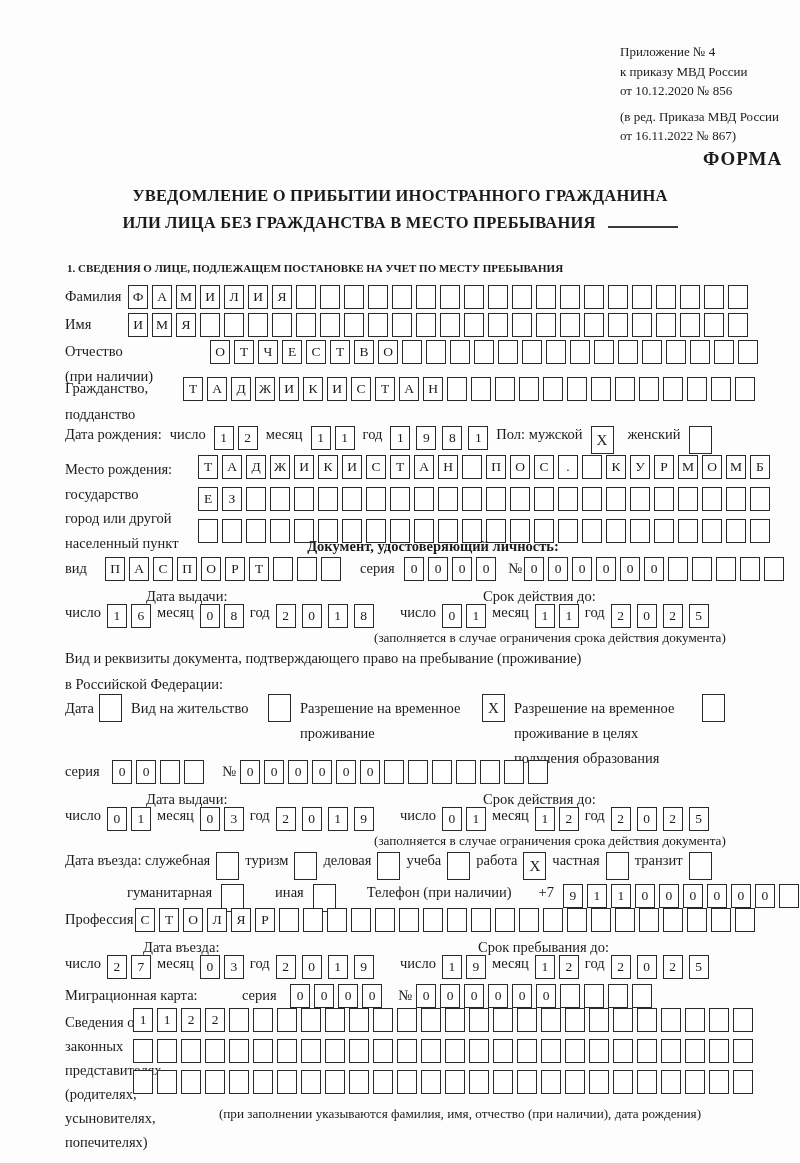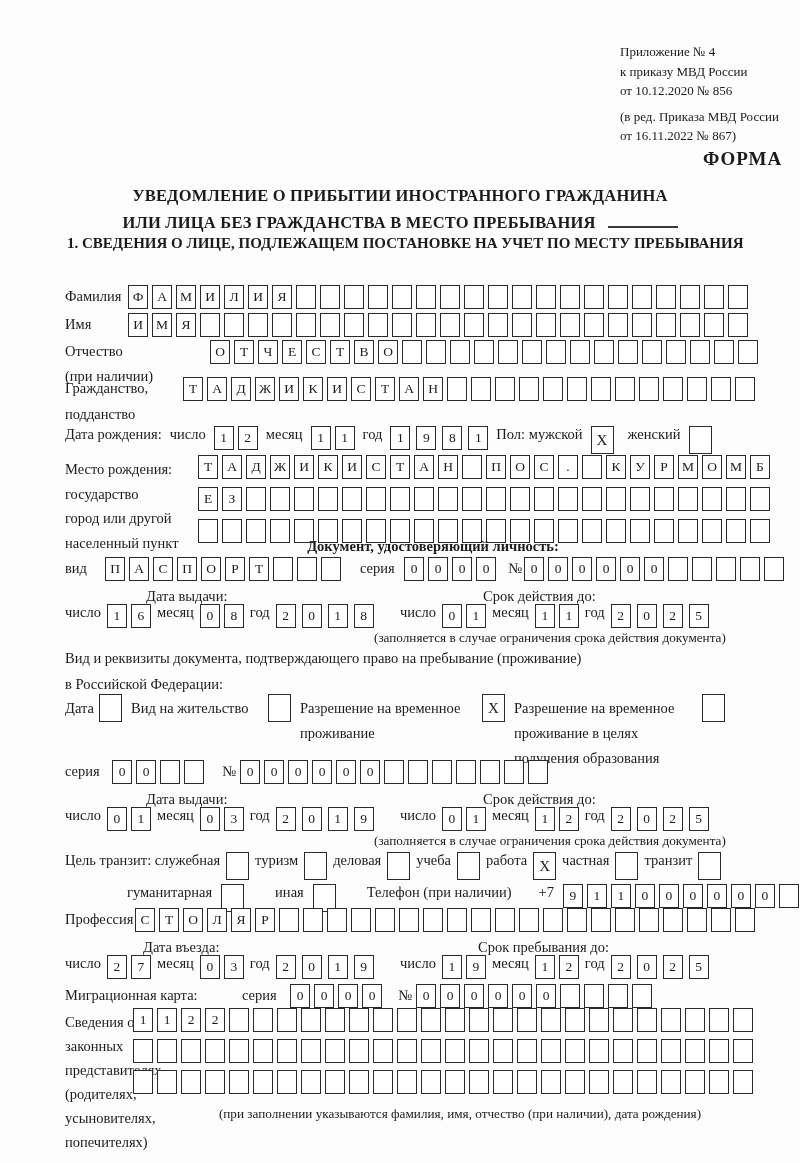"1. СВЕДЕНИЯ О ЛИЦЕ, ПОДЛЕЖАЩЕМ" div.abs { font-size: 15px -> 11px; top: 235px -> 262px }
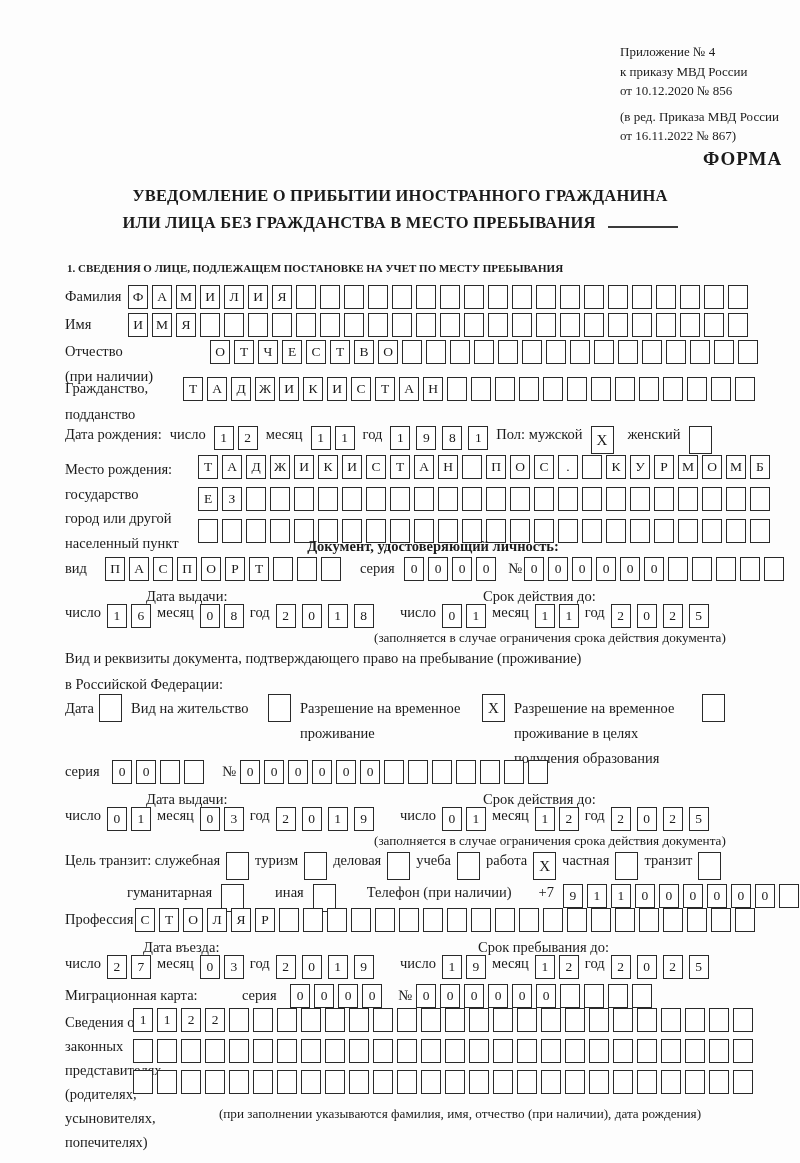"Цель транзит: служебная" span.lbl { text: Цель транзит -> Дата въезда }
